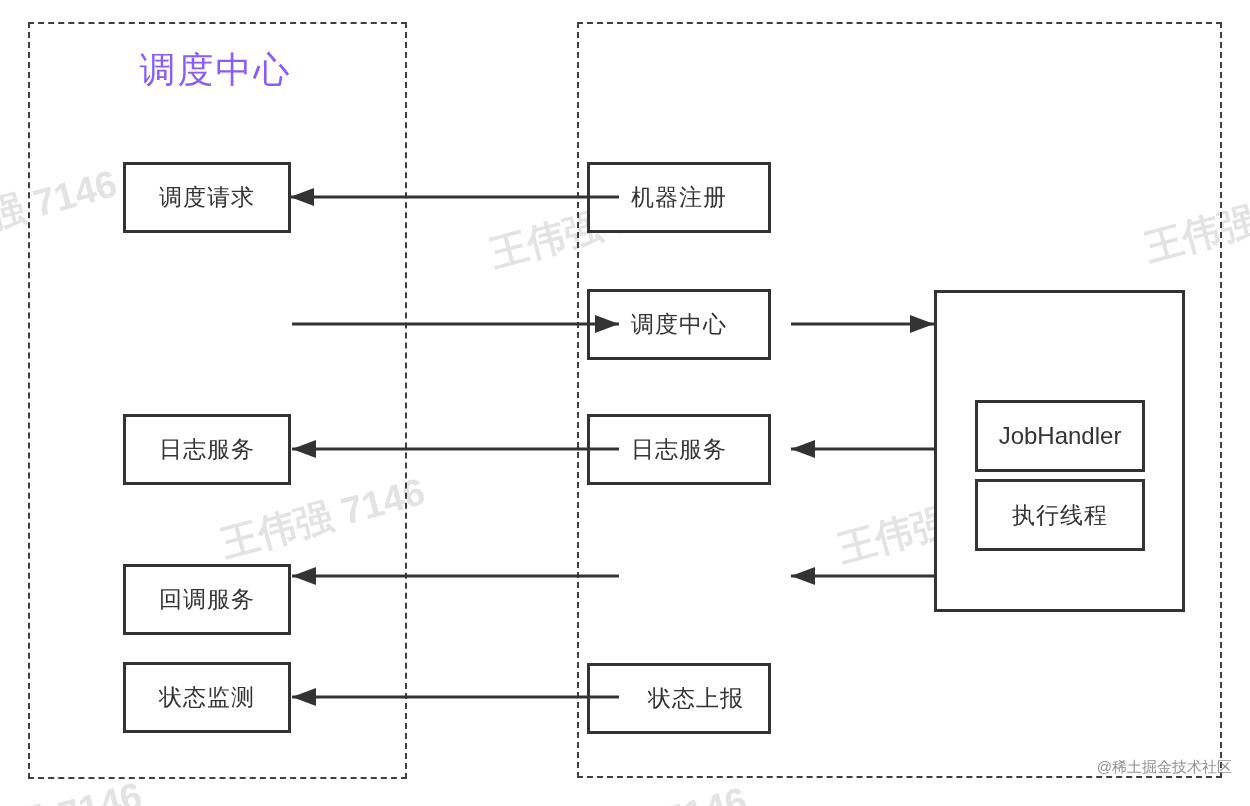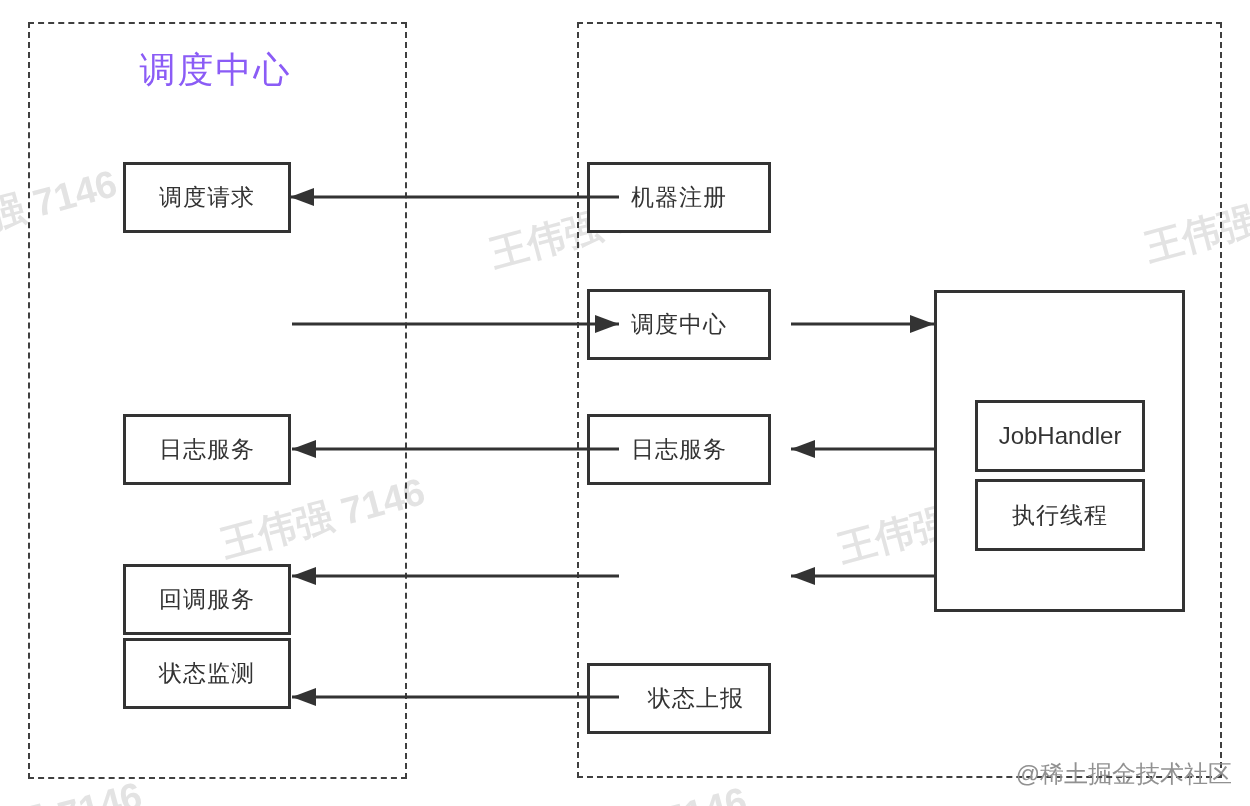"状态监测" .row5 { top: 638px -> 662px }
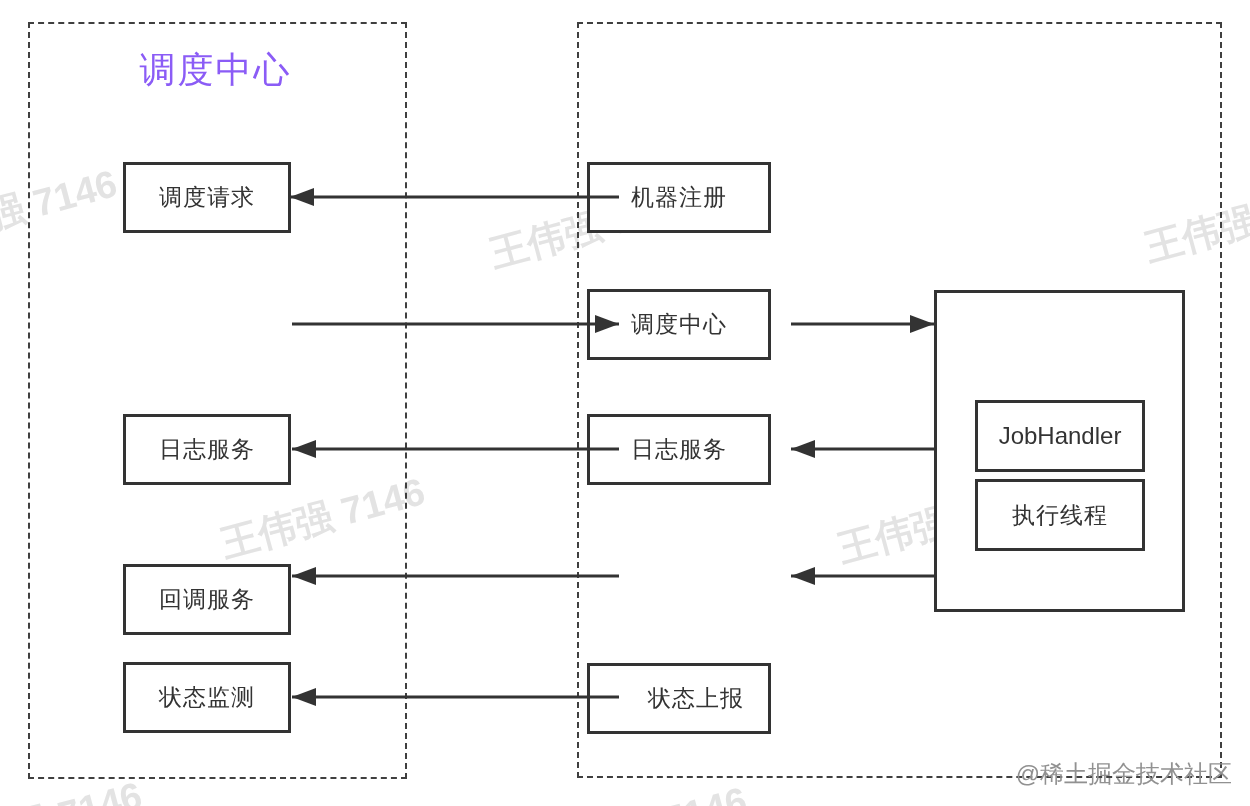"@稀土掘金技术社区" .brand { font-size: 24px -> 15px }
